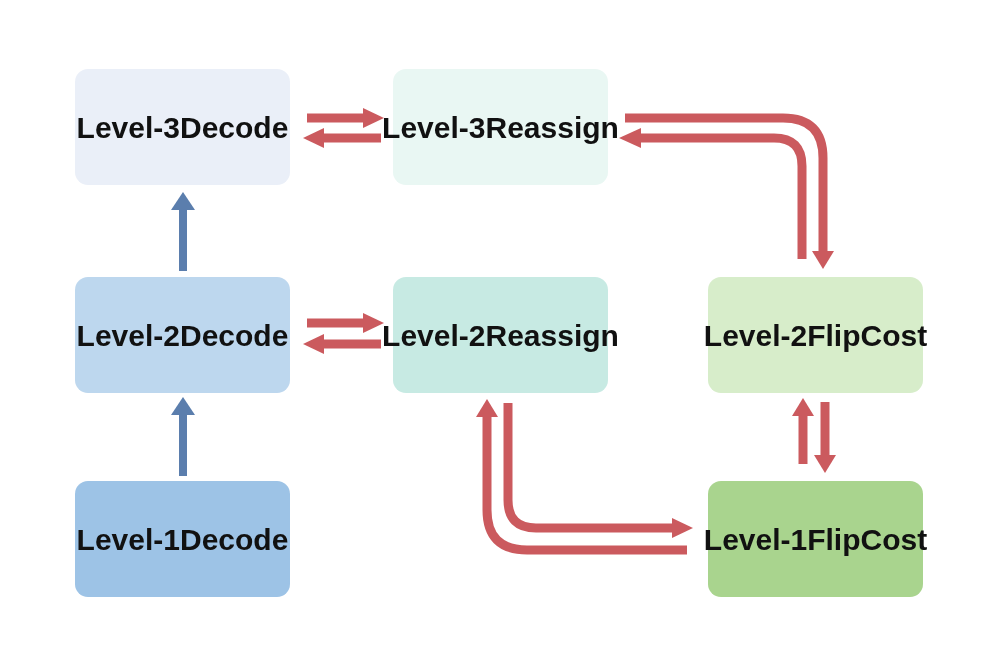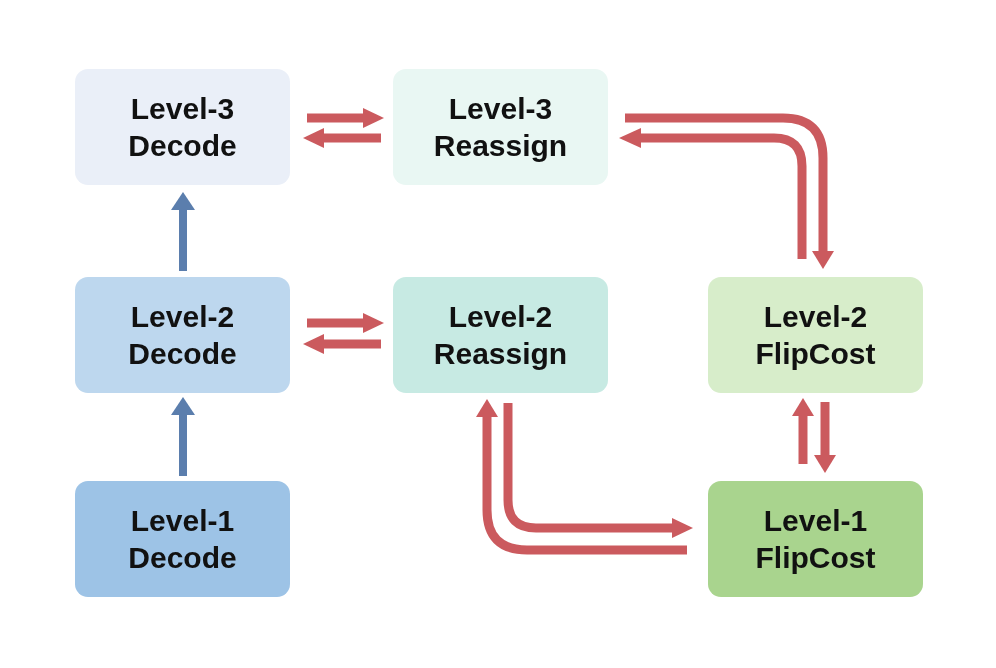"Level-3" .node { flex-direction: column -> none }
